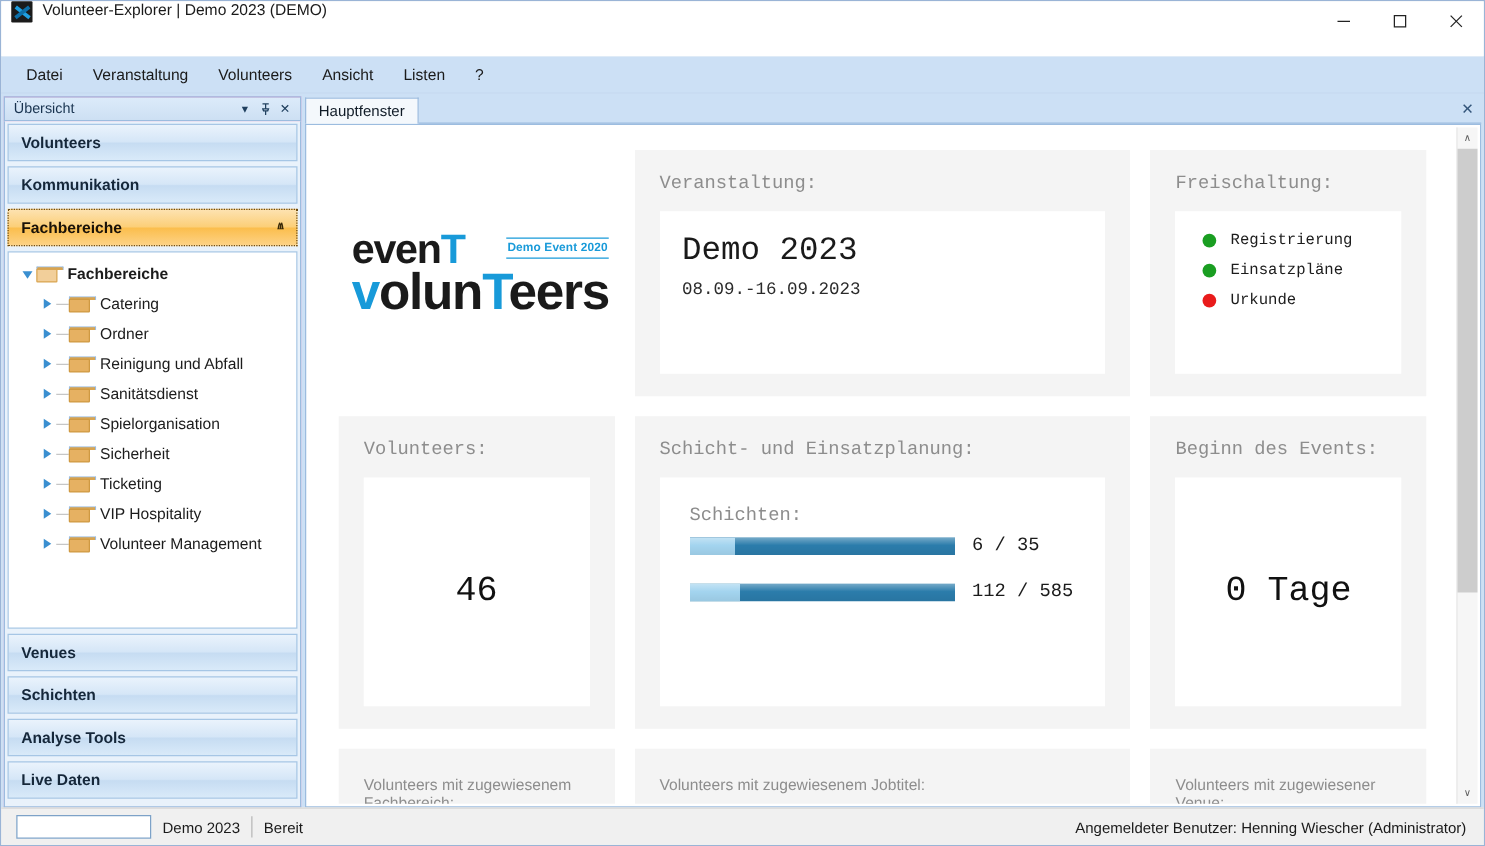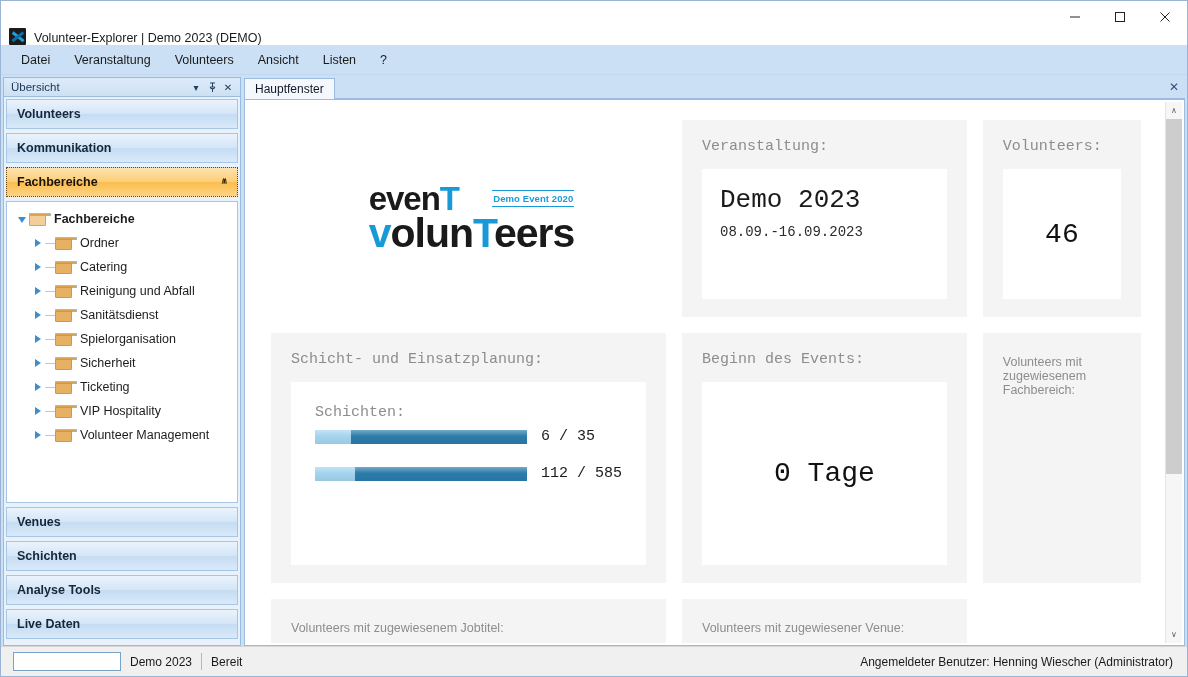"Volunteer-Explorer | Demo 2023 (DEMO)" .titlebar { align-items: flex-end -> flex-start }
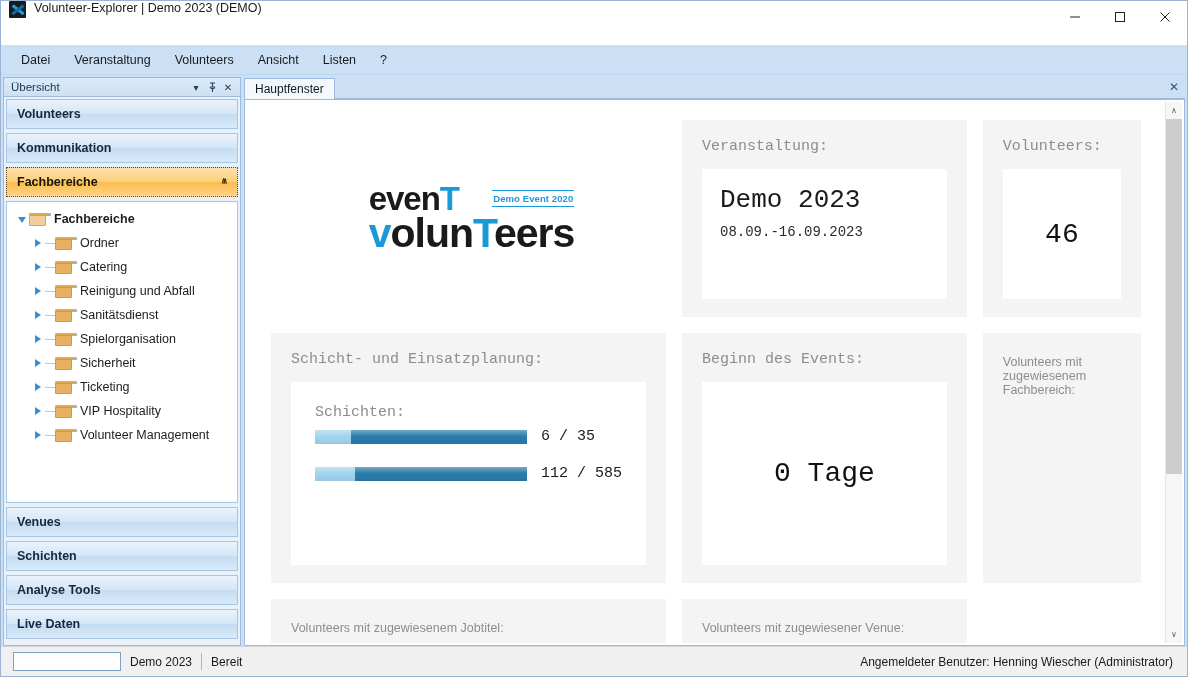"Freischaltung:" div.card { html: none -> <div> <div>Freischaltung:</div> <div> <div> <span></span> <span>Registrierung</span> </div> <div> <span></span> <span>Einsatzpläne</span> </div> <div> <span></span> <span>Urkunde</span> </div> </div> </div> }
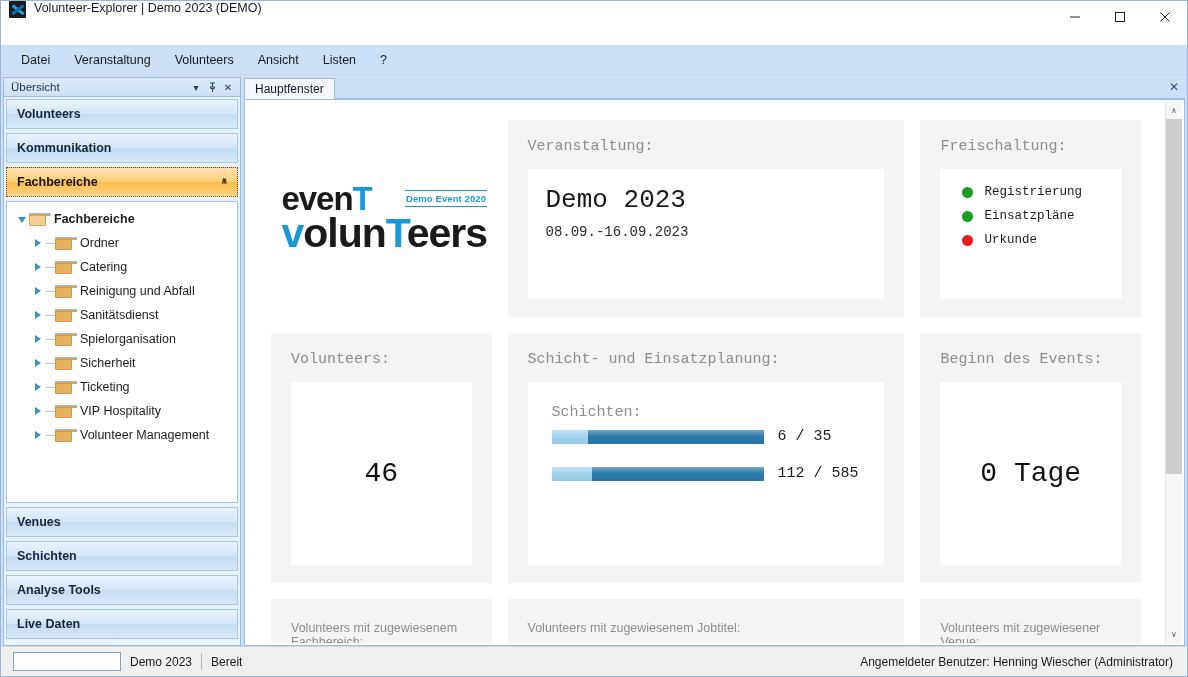"Ordner" div.tree-row { order: before "Catering" -> after "Catering" }
